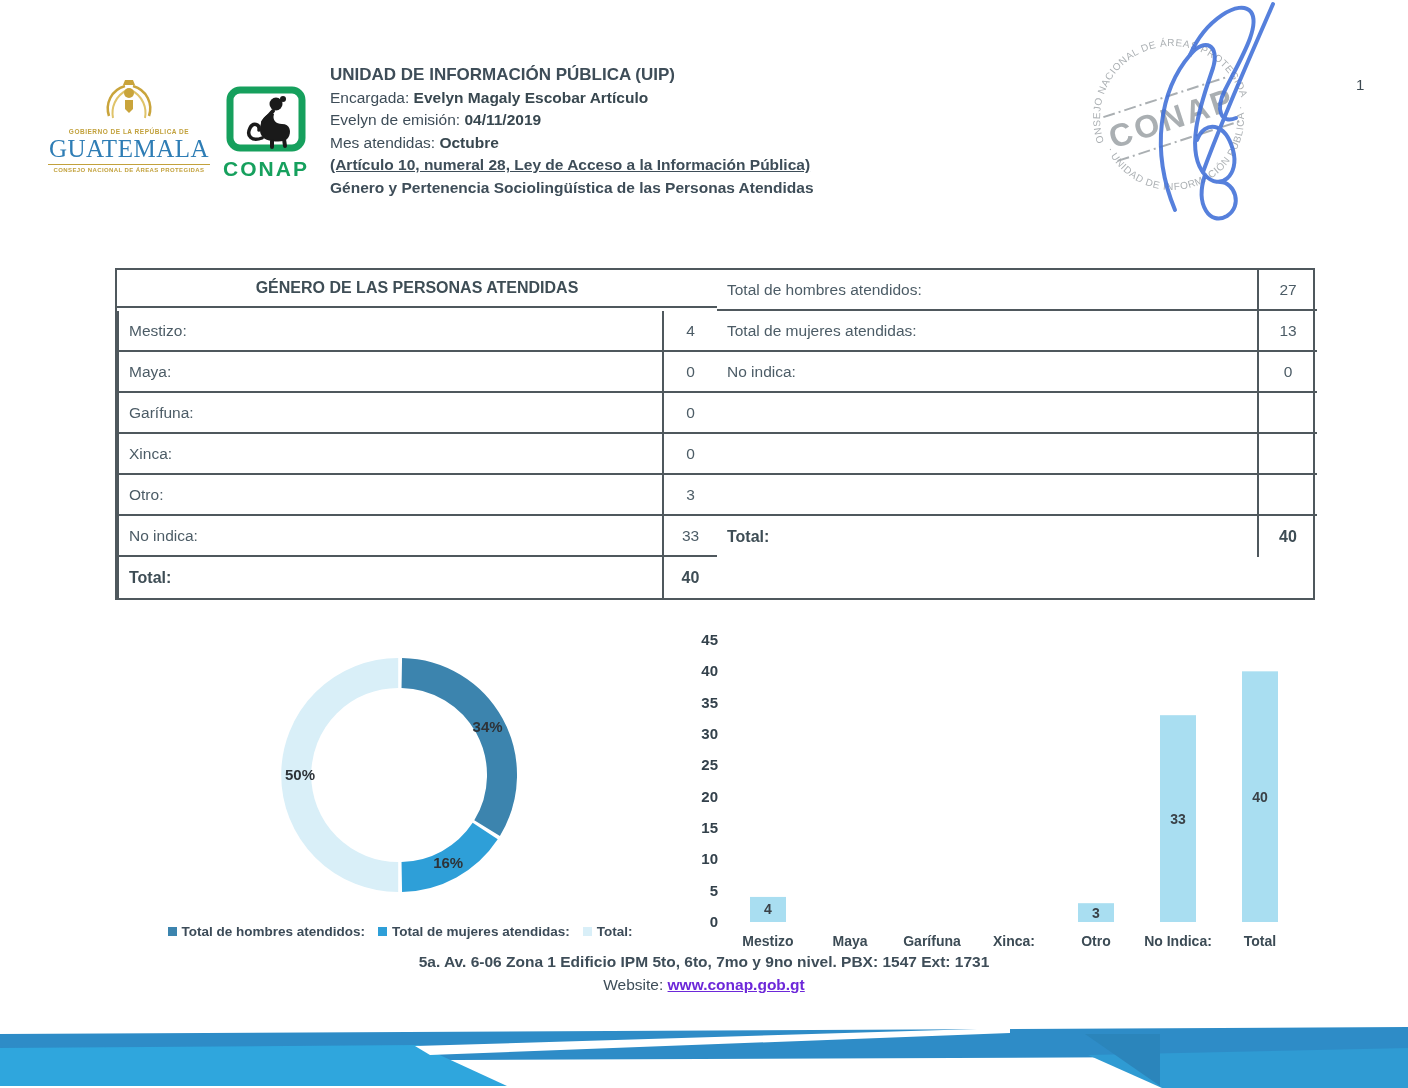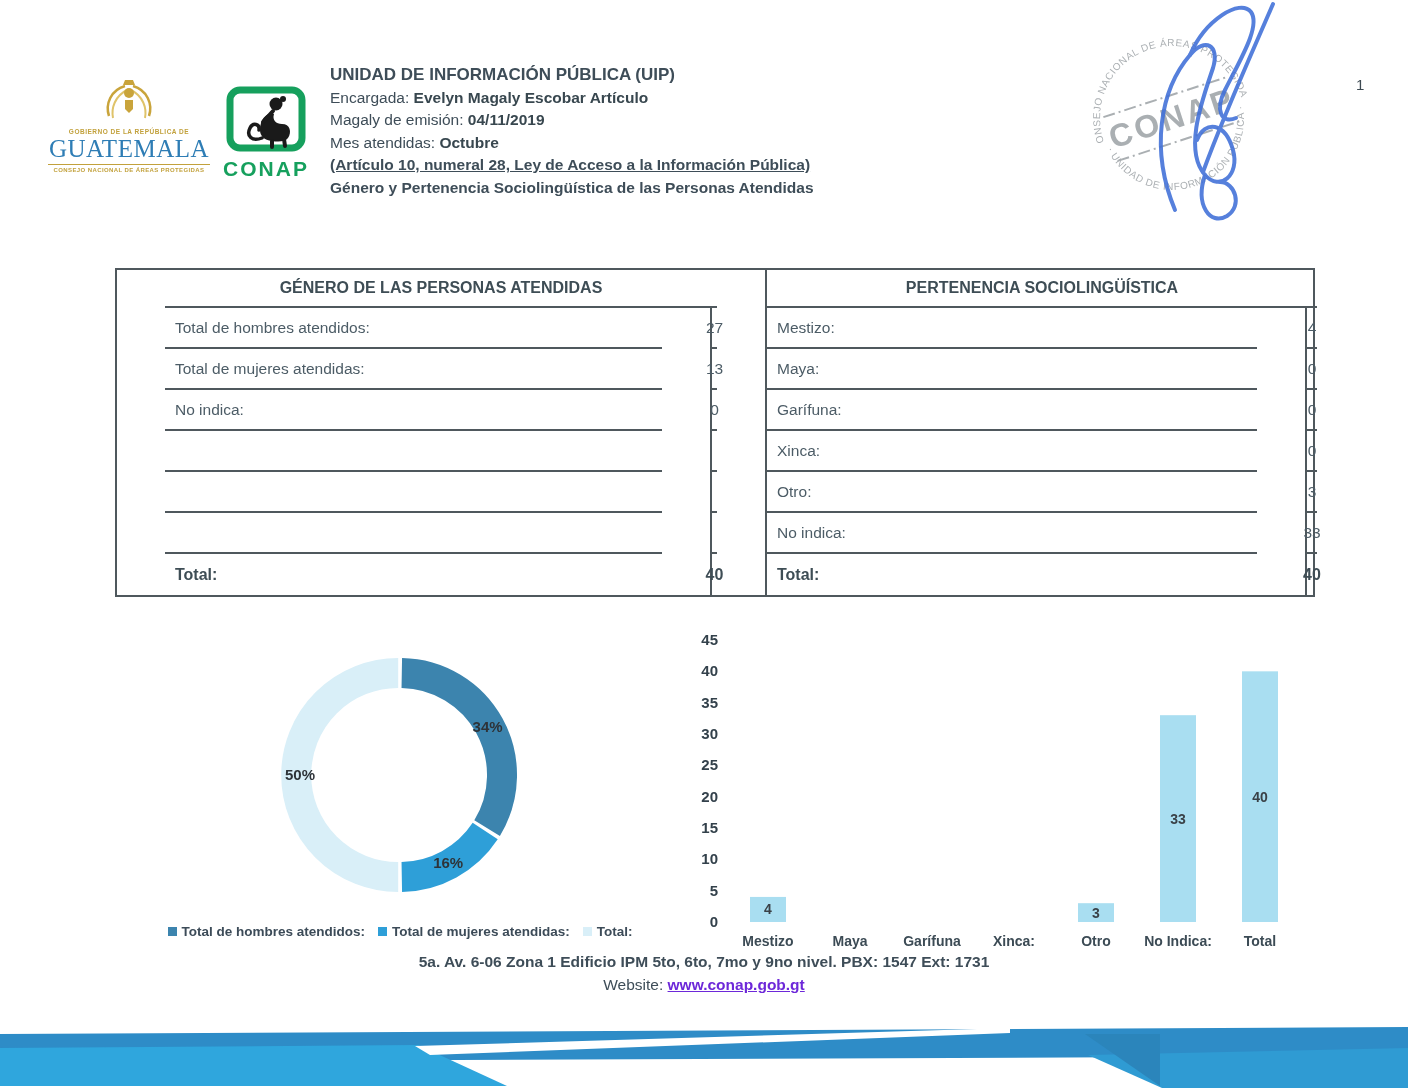"Magaly de emisión:" span { text: Magaly -> Evelyn }
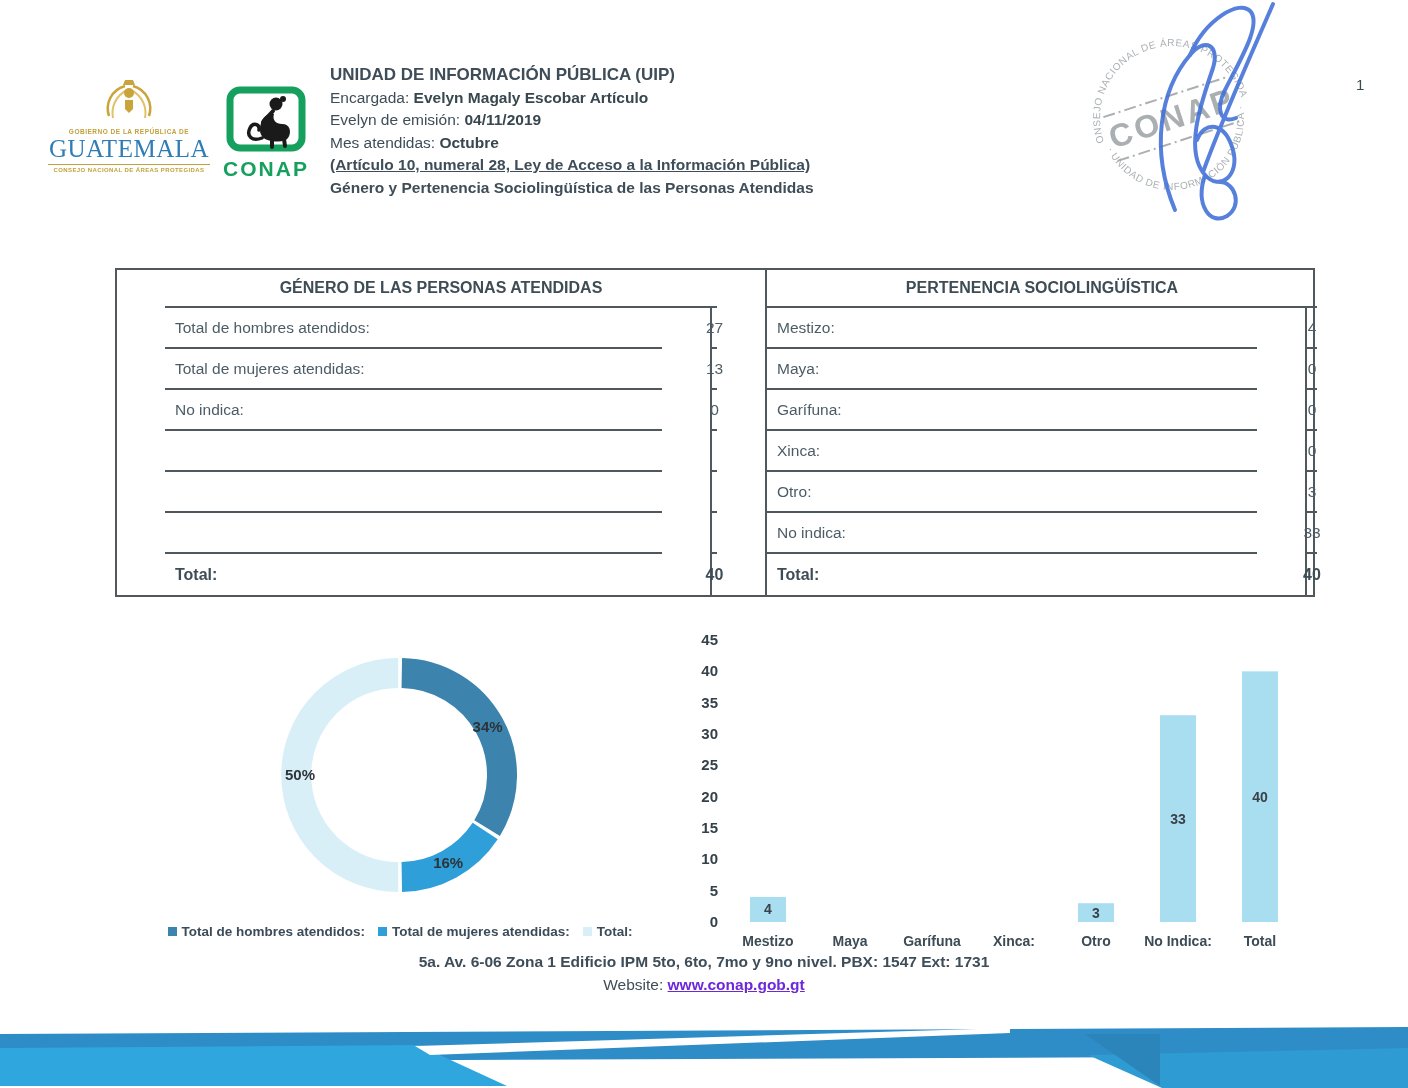"GÉNERO DE LAS PERSONAS ATENDIDAS" .cell { margin-left: 48px -> none }
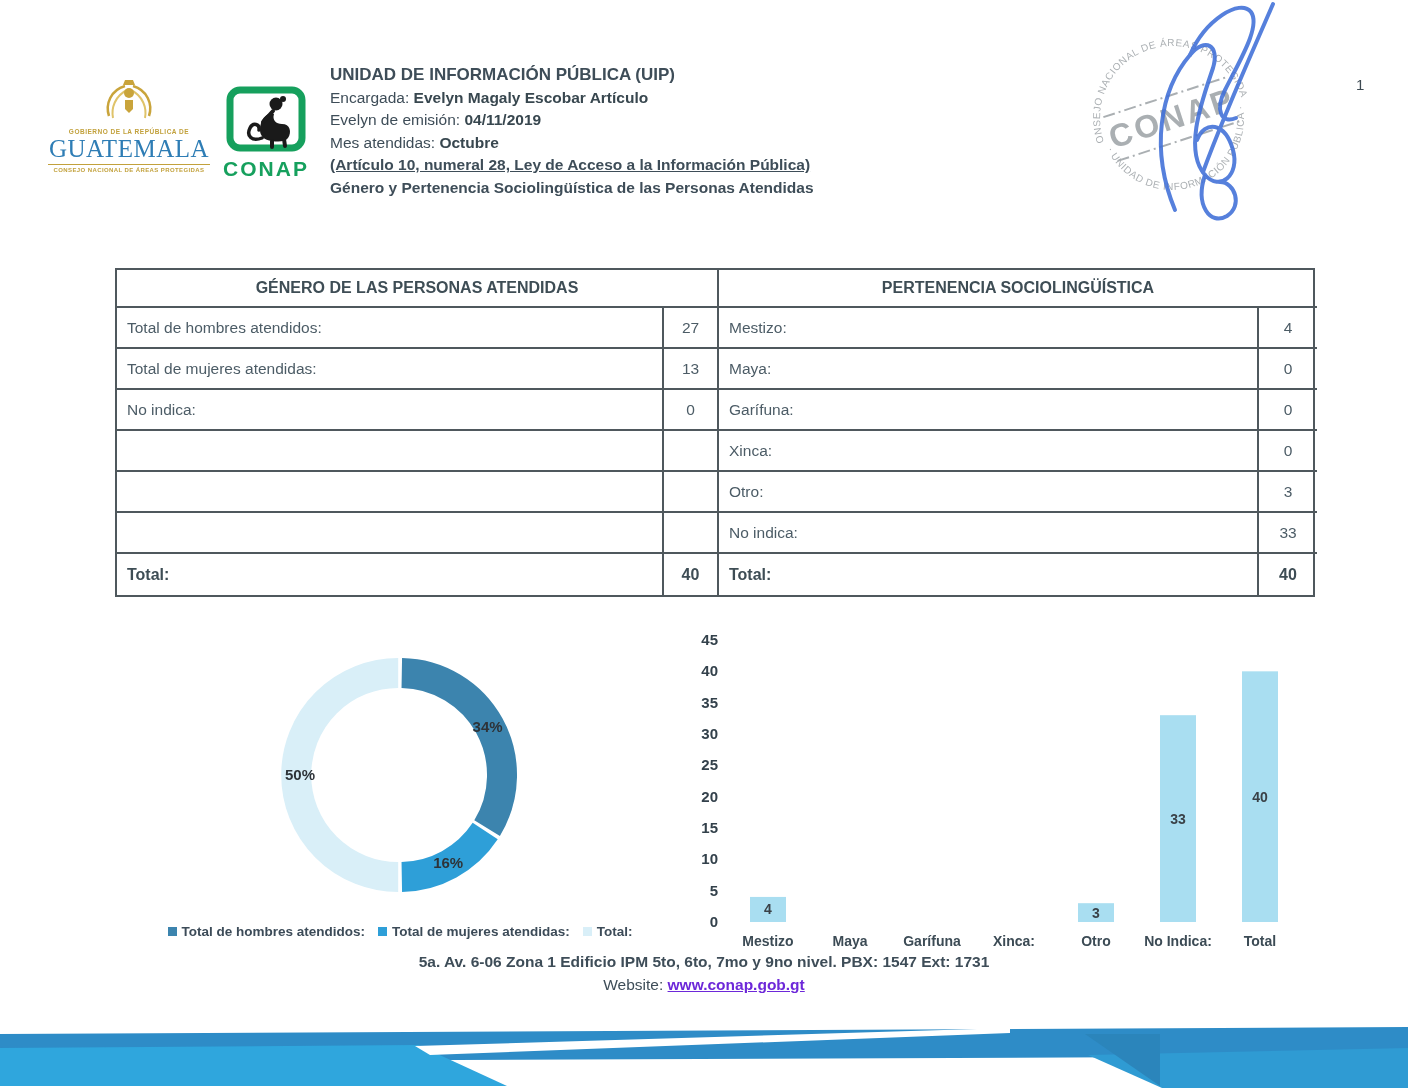"PERTENENCIA SOCIOLINGÜÍSTICA" div.cell { html: <div>PERTENENCIA SOCIOLINGÜÍSTICA</div> -> none }
